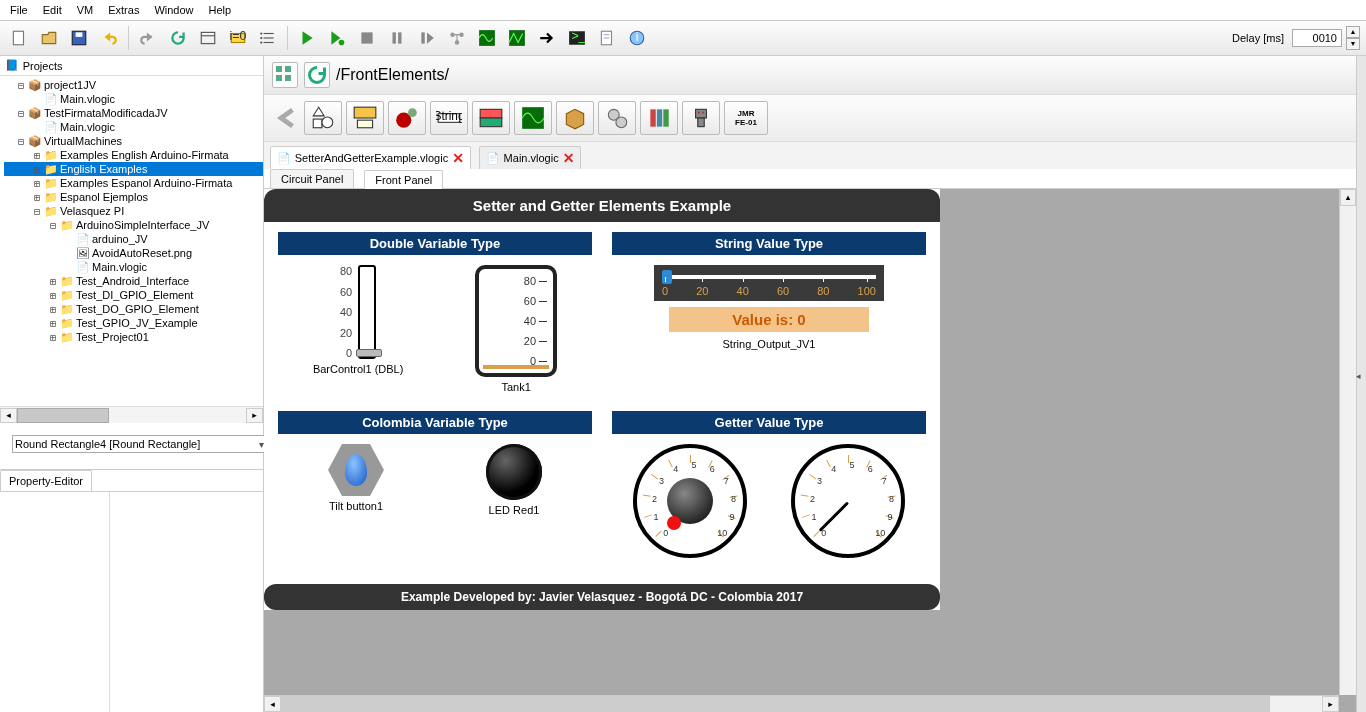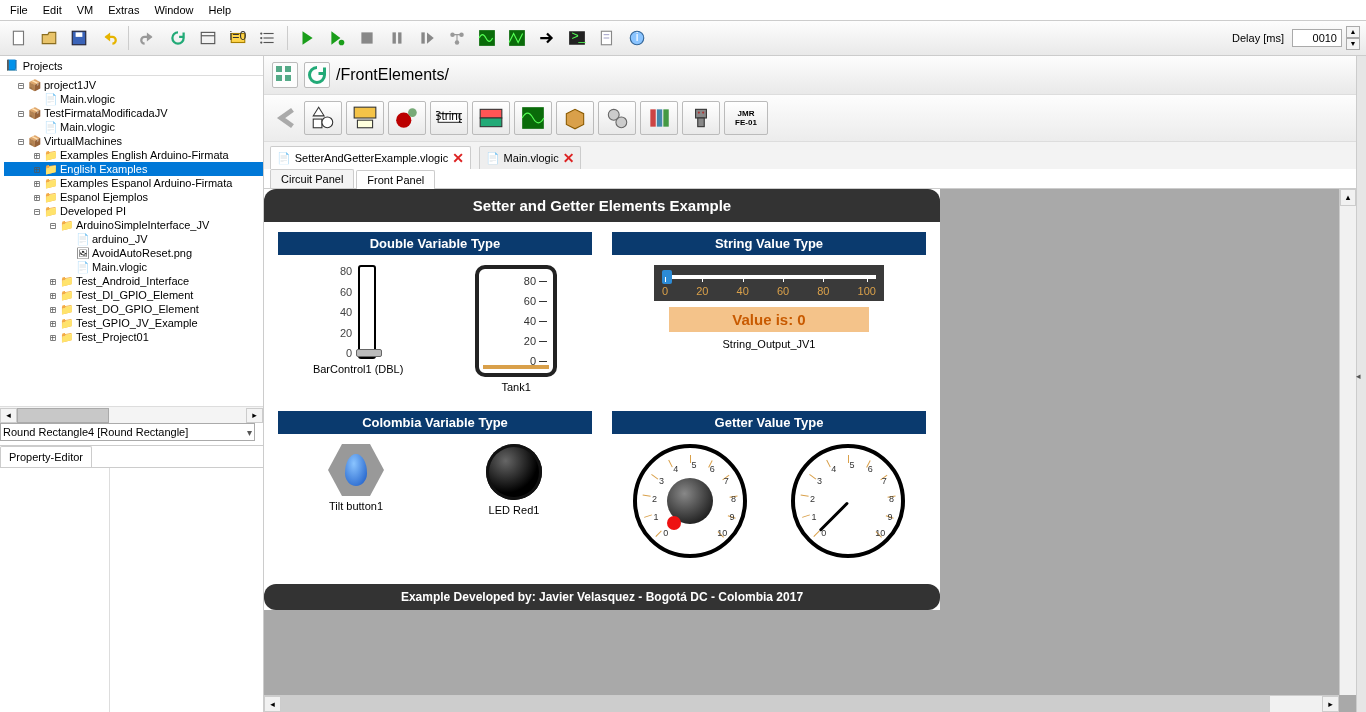"Circuit Panel" .panel-tabs { gap: 2px -> 10px }
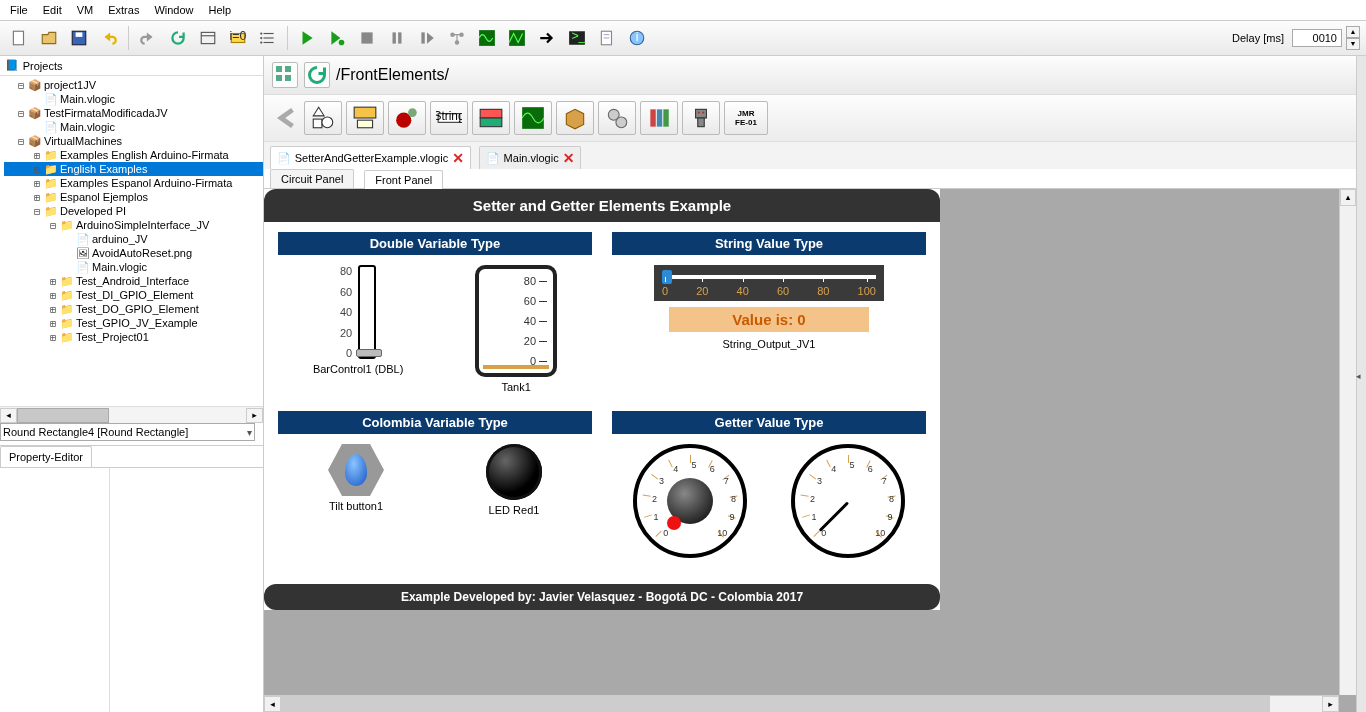"Developed PI" span { text: Developed -> Velasquez }
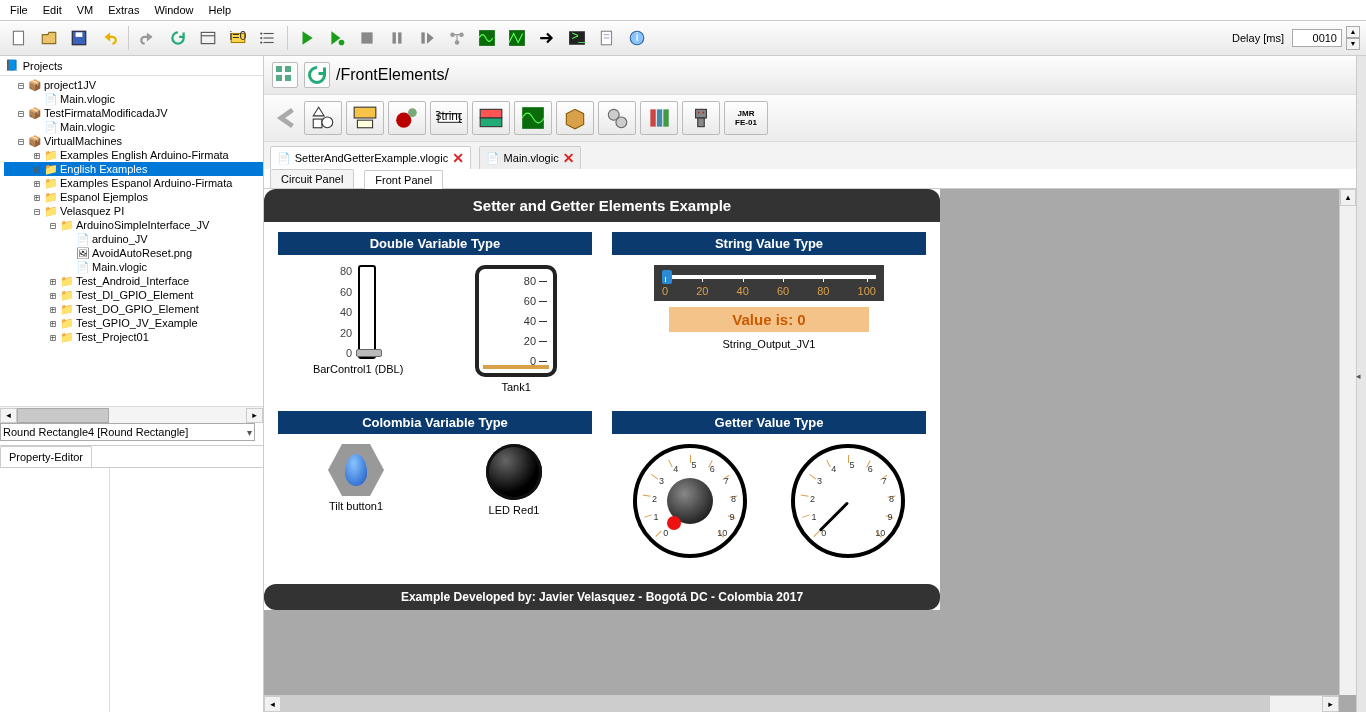"Round Rectangle4 [Round Rectangle]" .elements-select { margin: 0 -> 12px }
